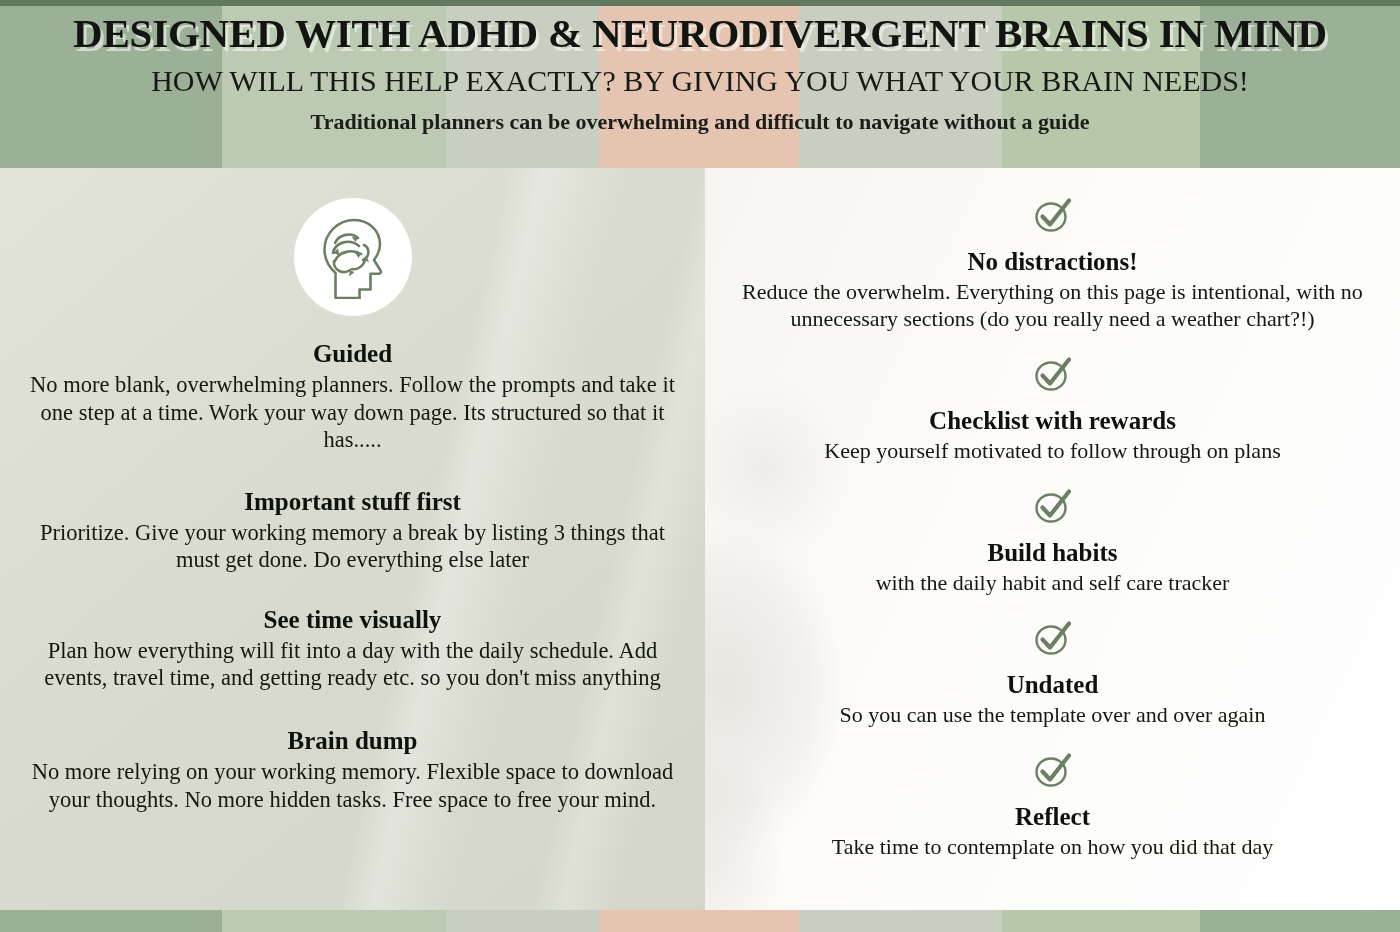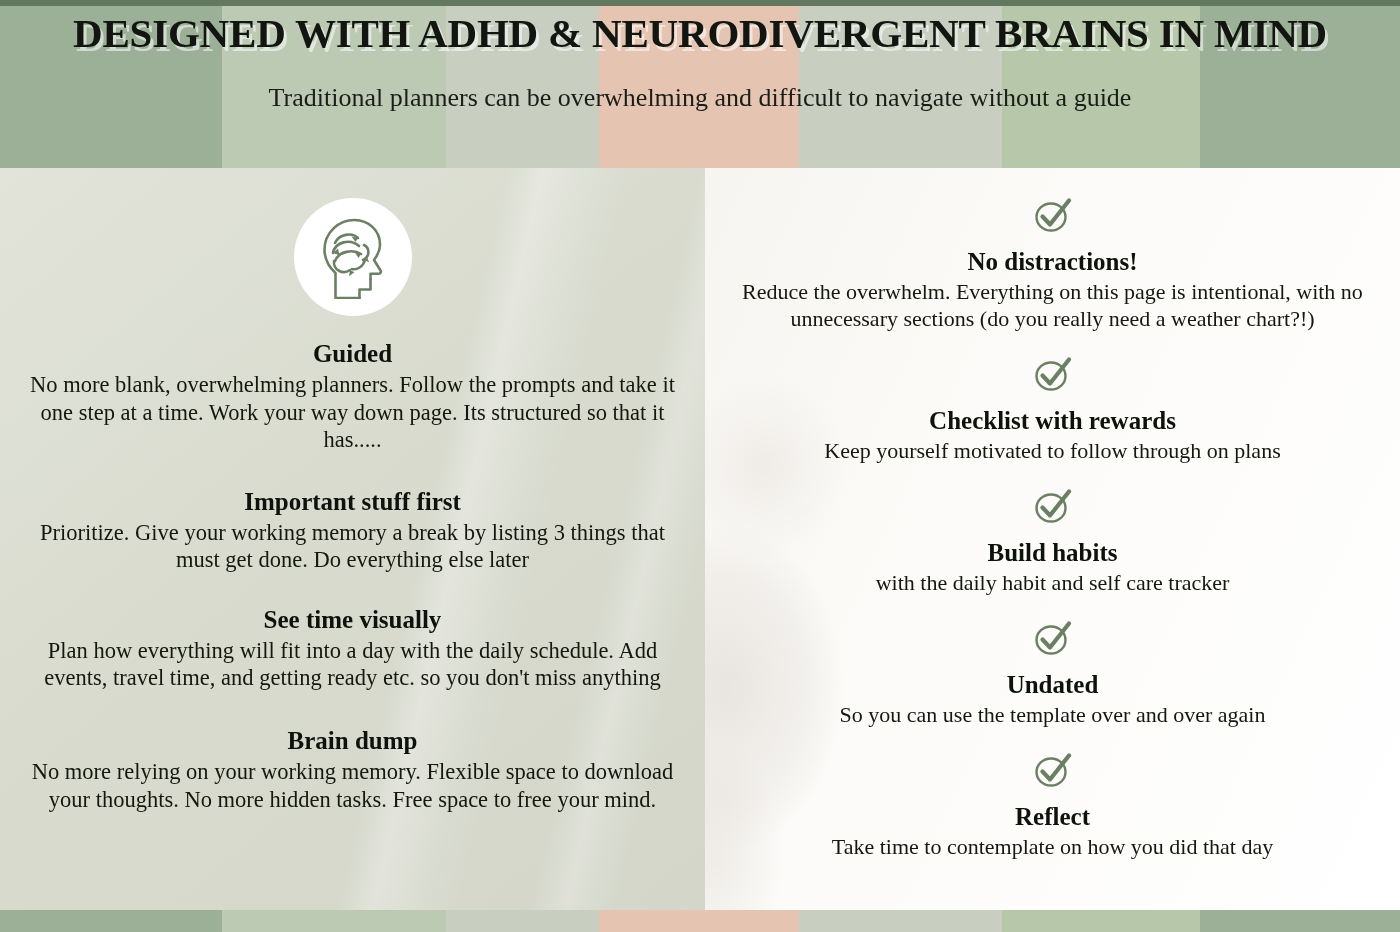"HOW WILL THIS HELP EXACTLY?" p.subtitle { html: none -> <p>HOW WILL THIS HELP EXACTLY? BY GIVING YOU WHAT YOUR BRAIN NEEDS!</p> }
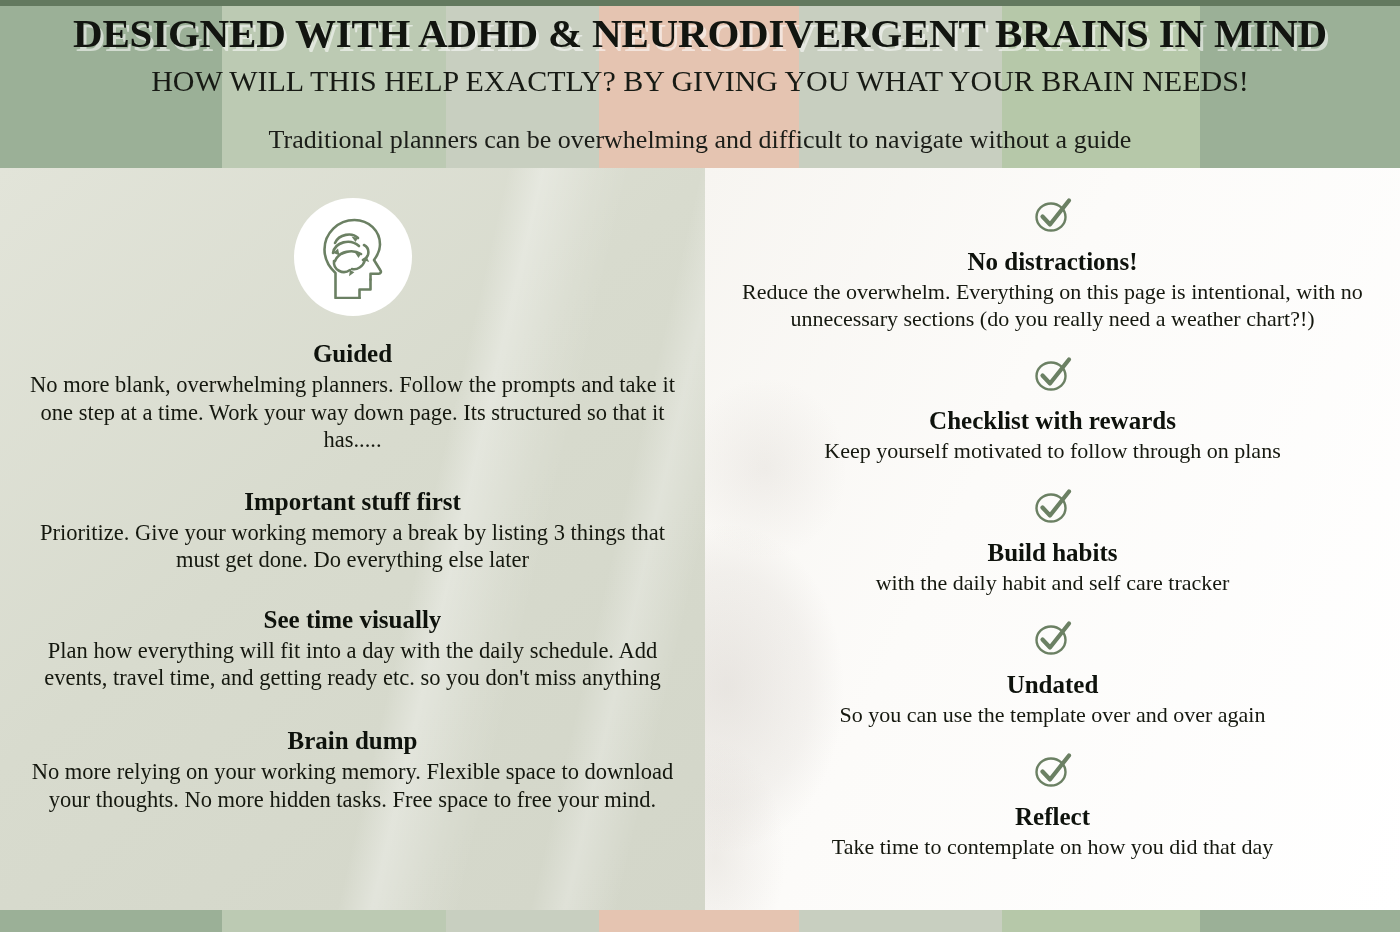"Traditional planners can be overwhelming" .tagline { font-size: 26px -> 22px; font-weight: 400 -> 700; margin: 16px -> 0 }
